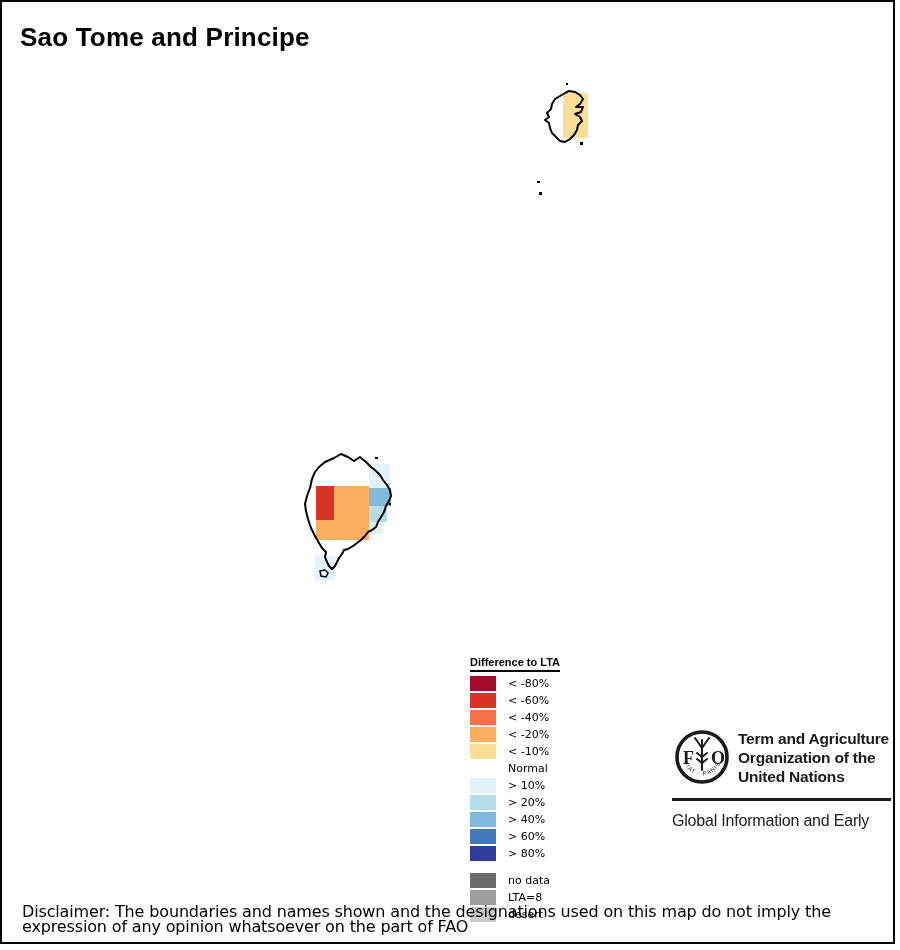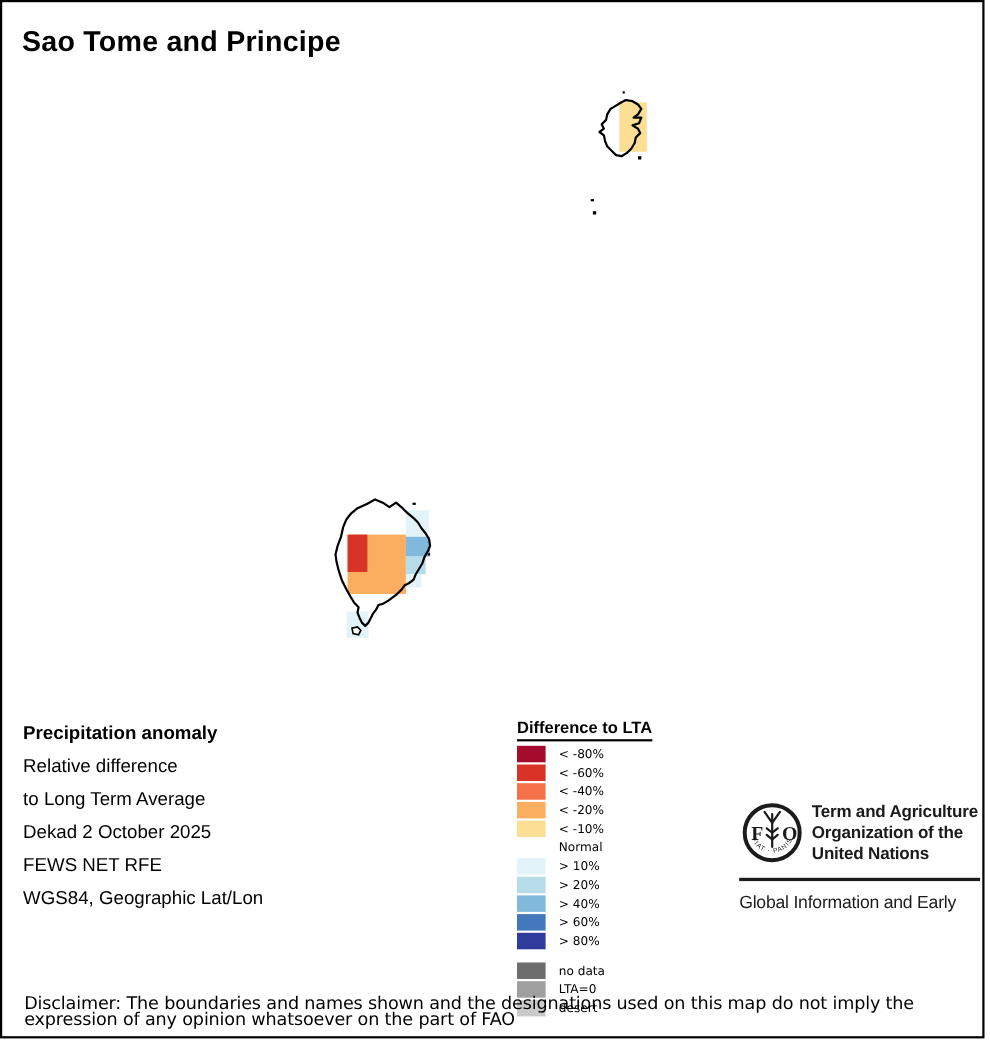"Precipitation anomaly" div.info { html: <div> <div>Precipitation anomaly</div> <div>Relative difference</div> <div>to Long Term Average</div> <div>Dekad 2 October 2025</div> <div>FEWS NET RFE</div> <div>WGS84, Geographic Lat/Lon</div> </div> -> none }
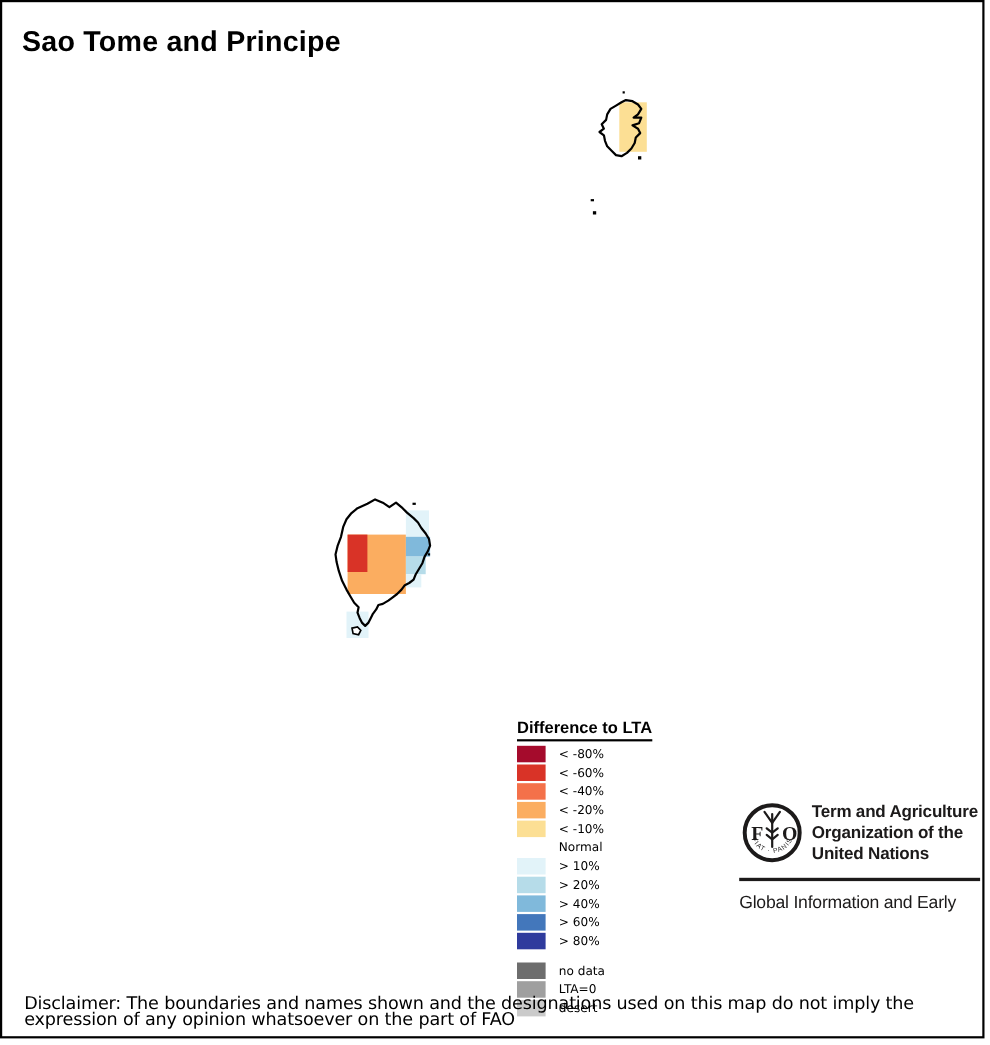"Difference to LTA" .legend .lg-title { font-size: 15px -> 11px }
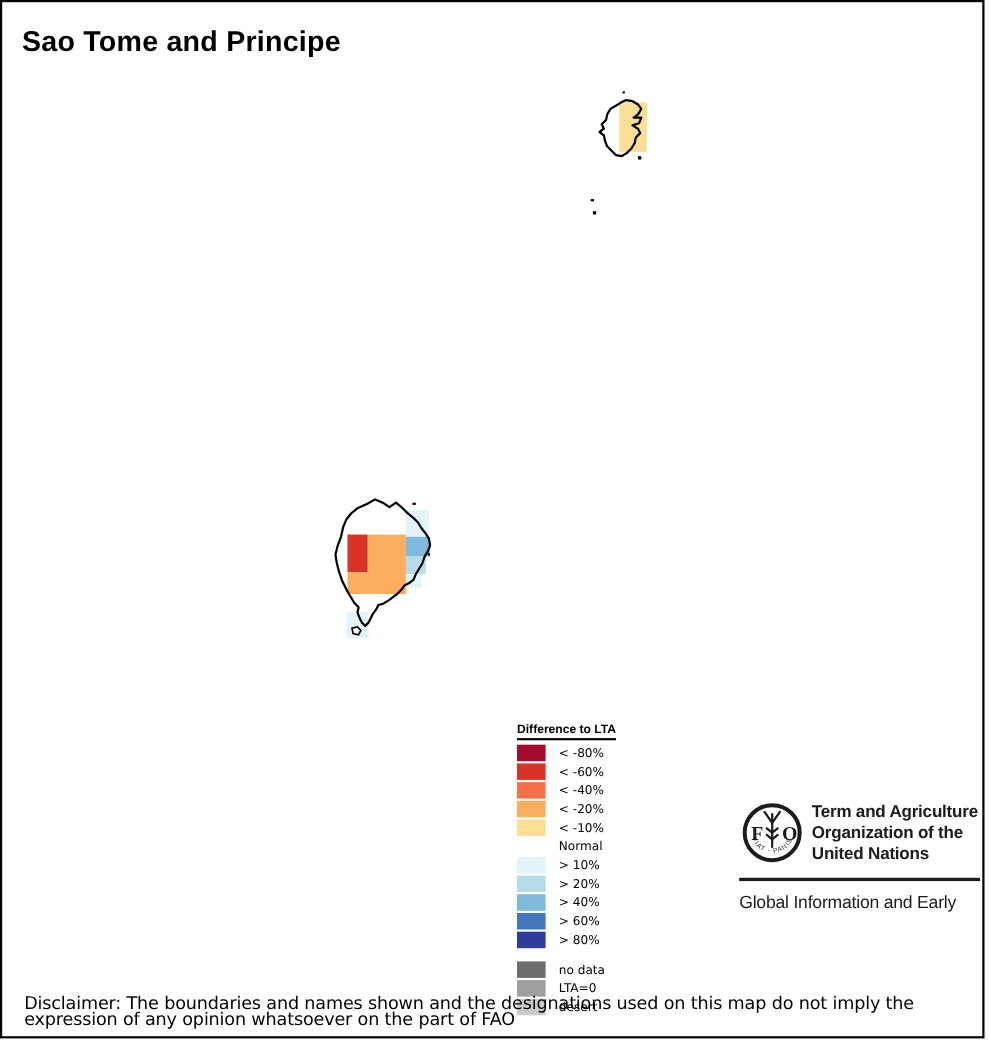"LTA=0" span.lg-label { text: 0 -> 8 }
